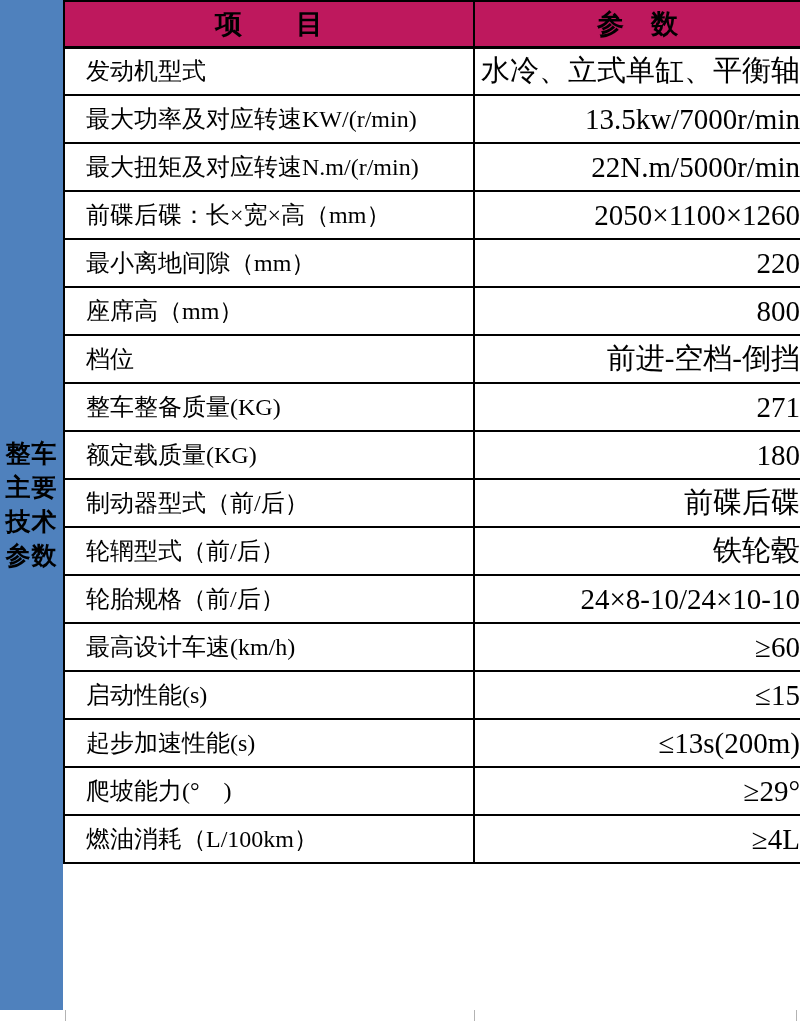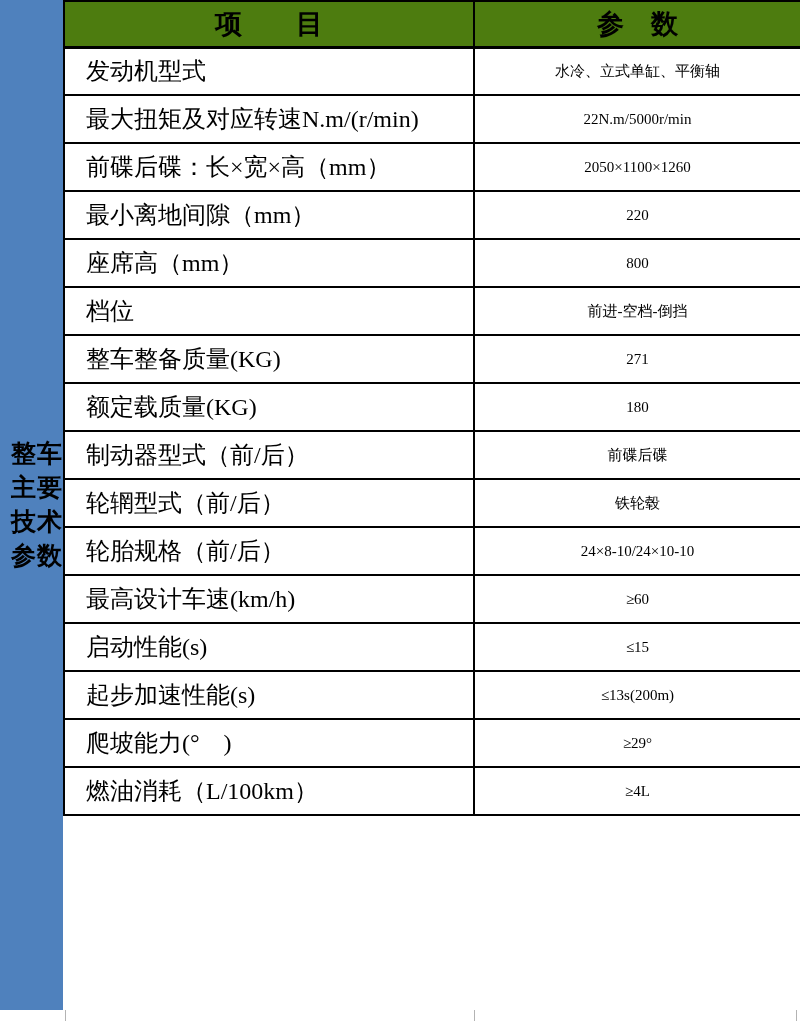"项 目" thead th { background: #4d7c0f -> #be185d }
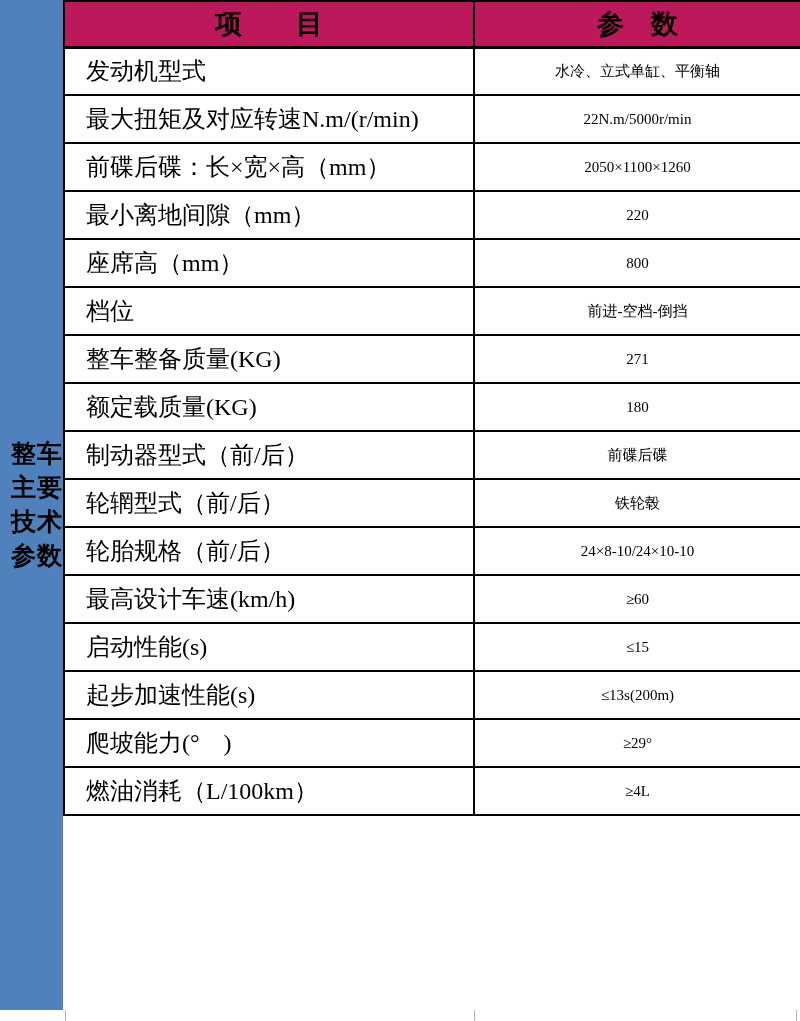"水冷、立式单缸、平衡轴" td.value { font-size: 15px -> 29px; text-align: center -> right }
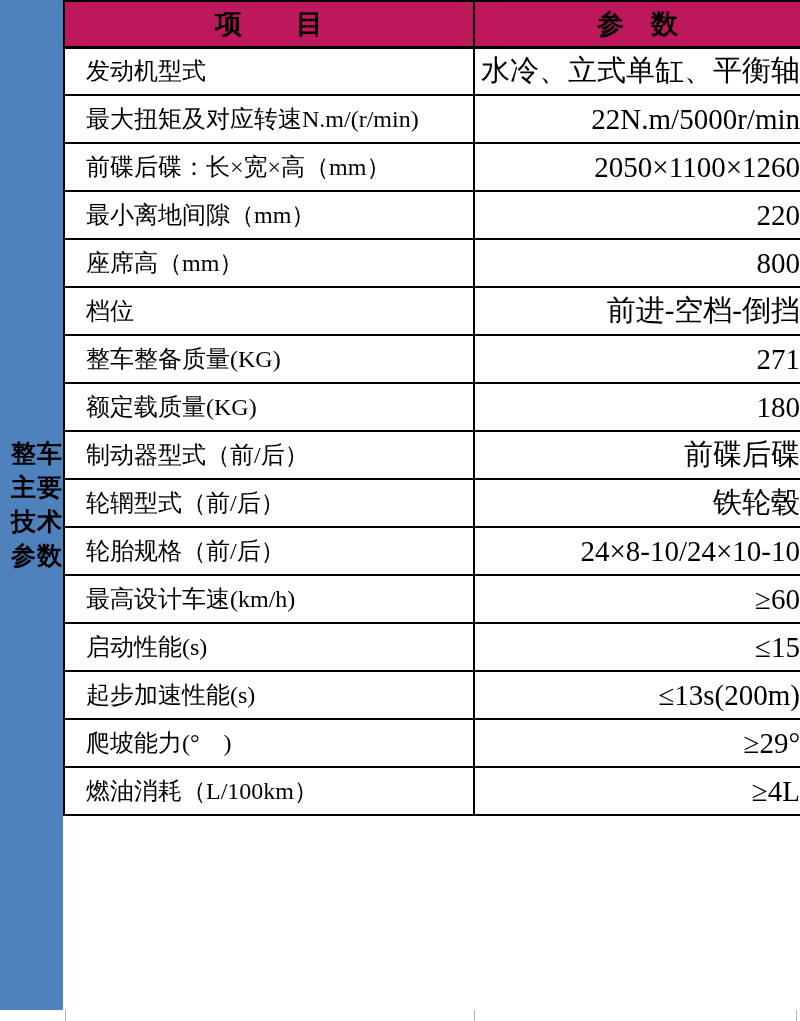"最大功率及对应转速KW/(r/min)" tr { html: none -> <tr> <td>最大功率及对应转速KW/(r/min)</td> <td>13.5kw/7000r/min</td> </tr> }
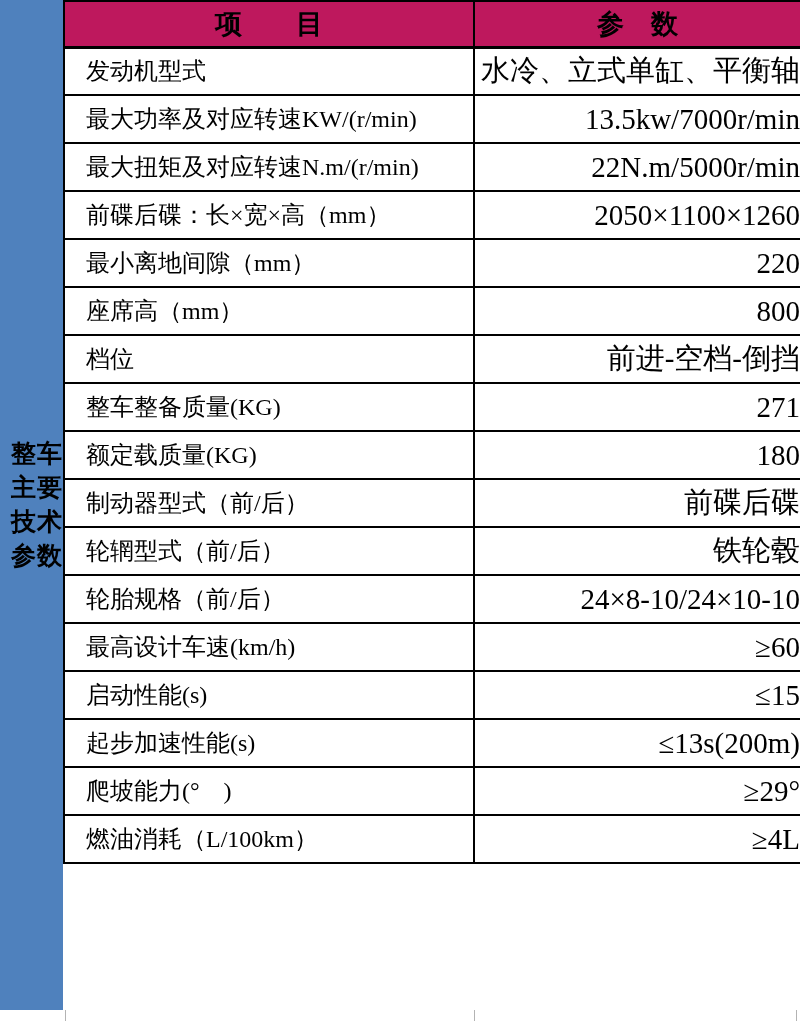"整车" .sidebar { align-items: flex-end -> center }
